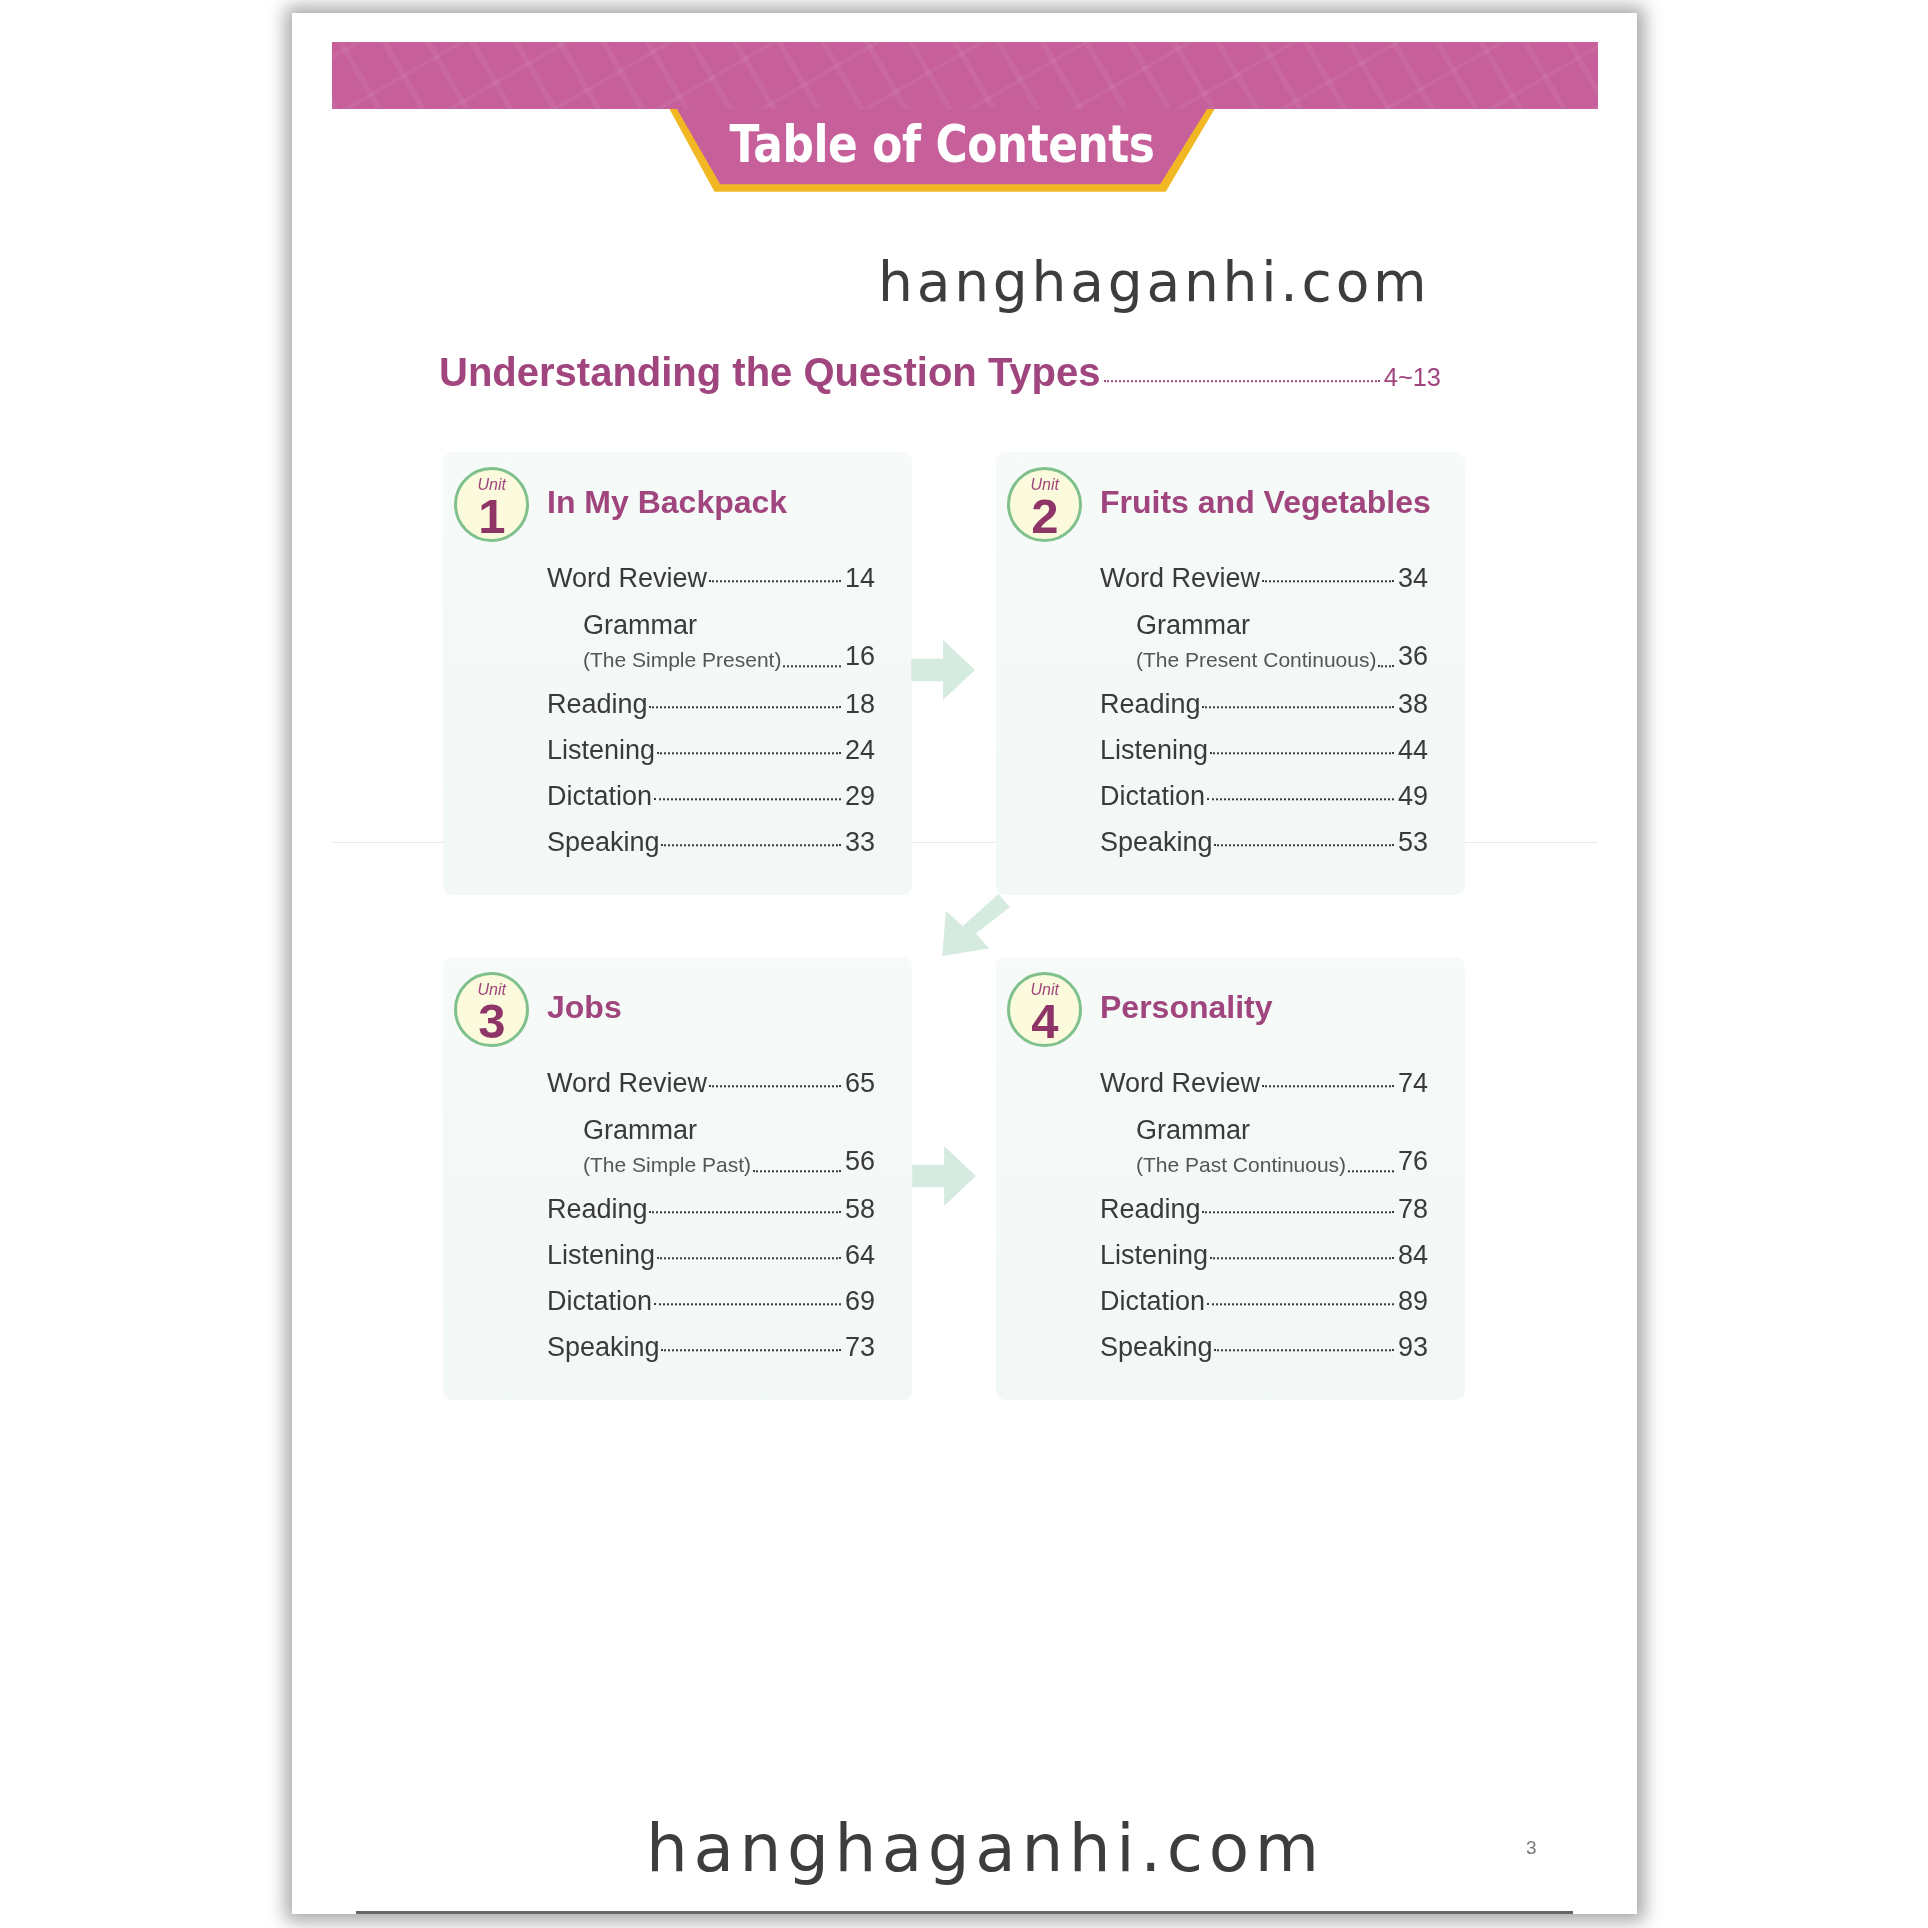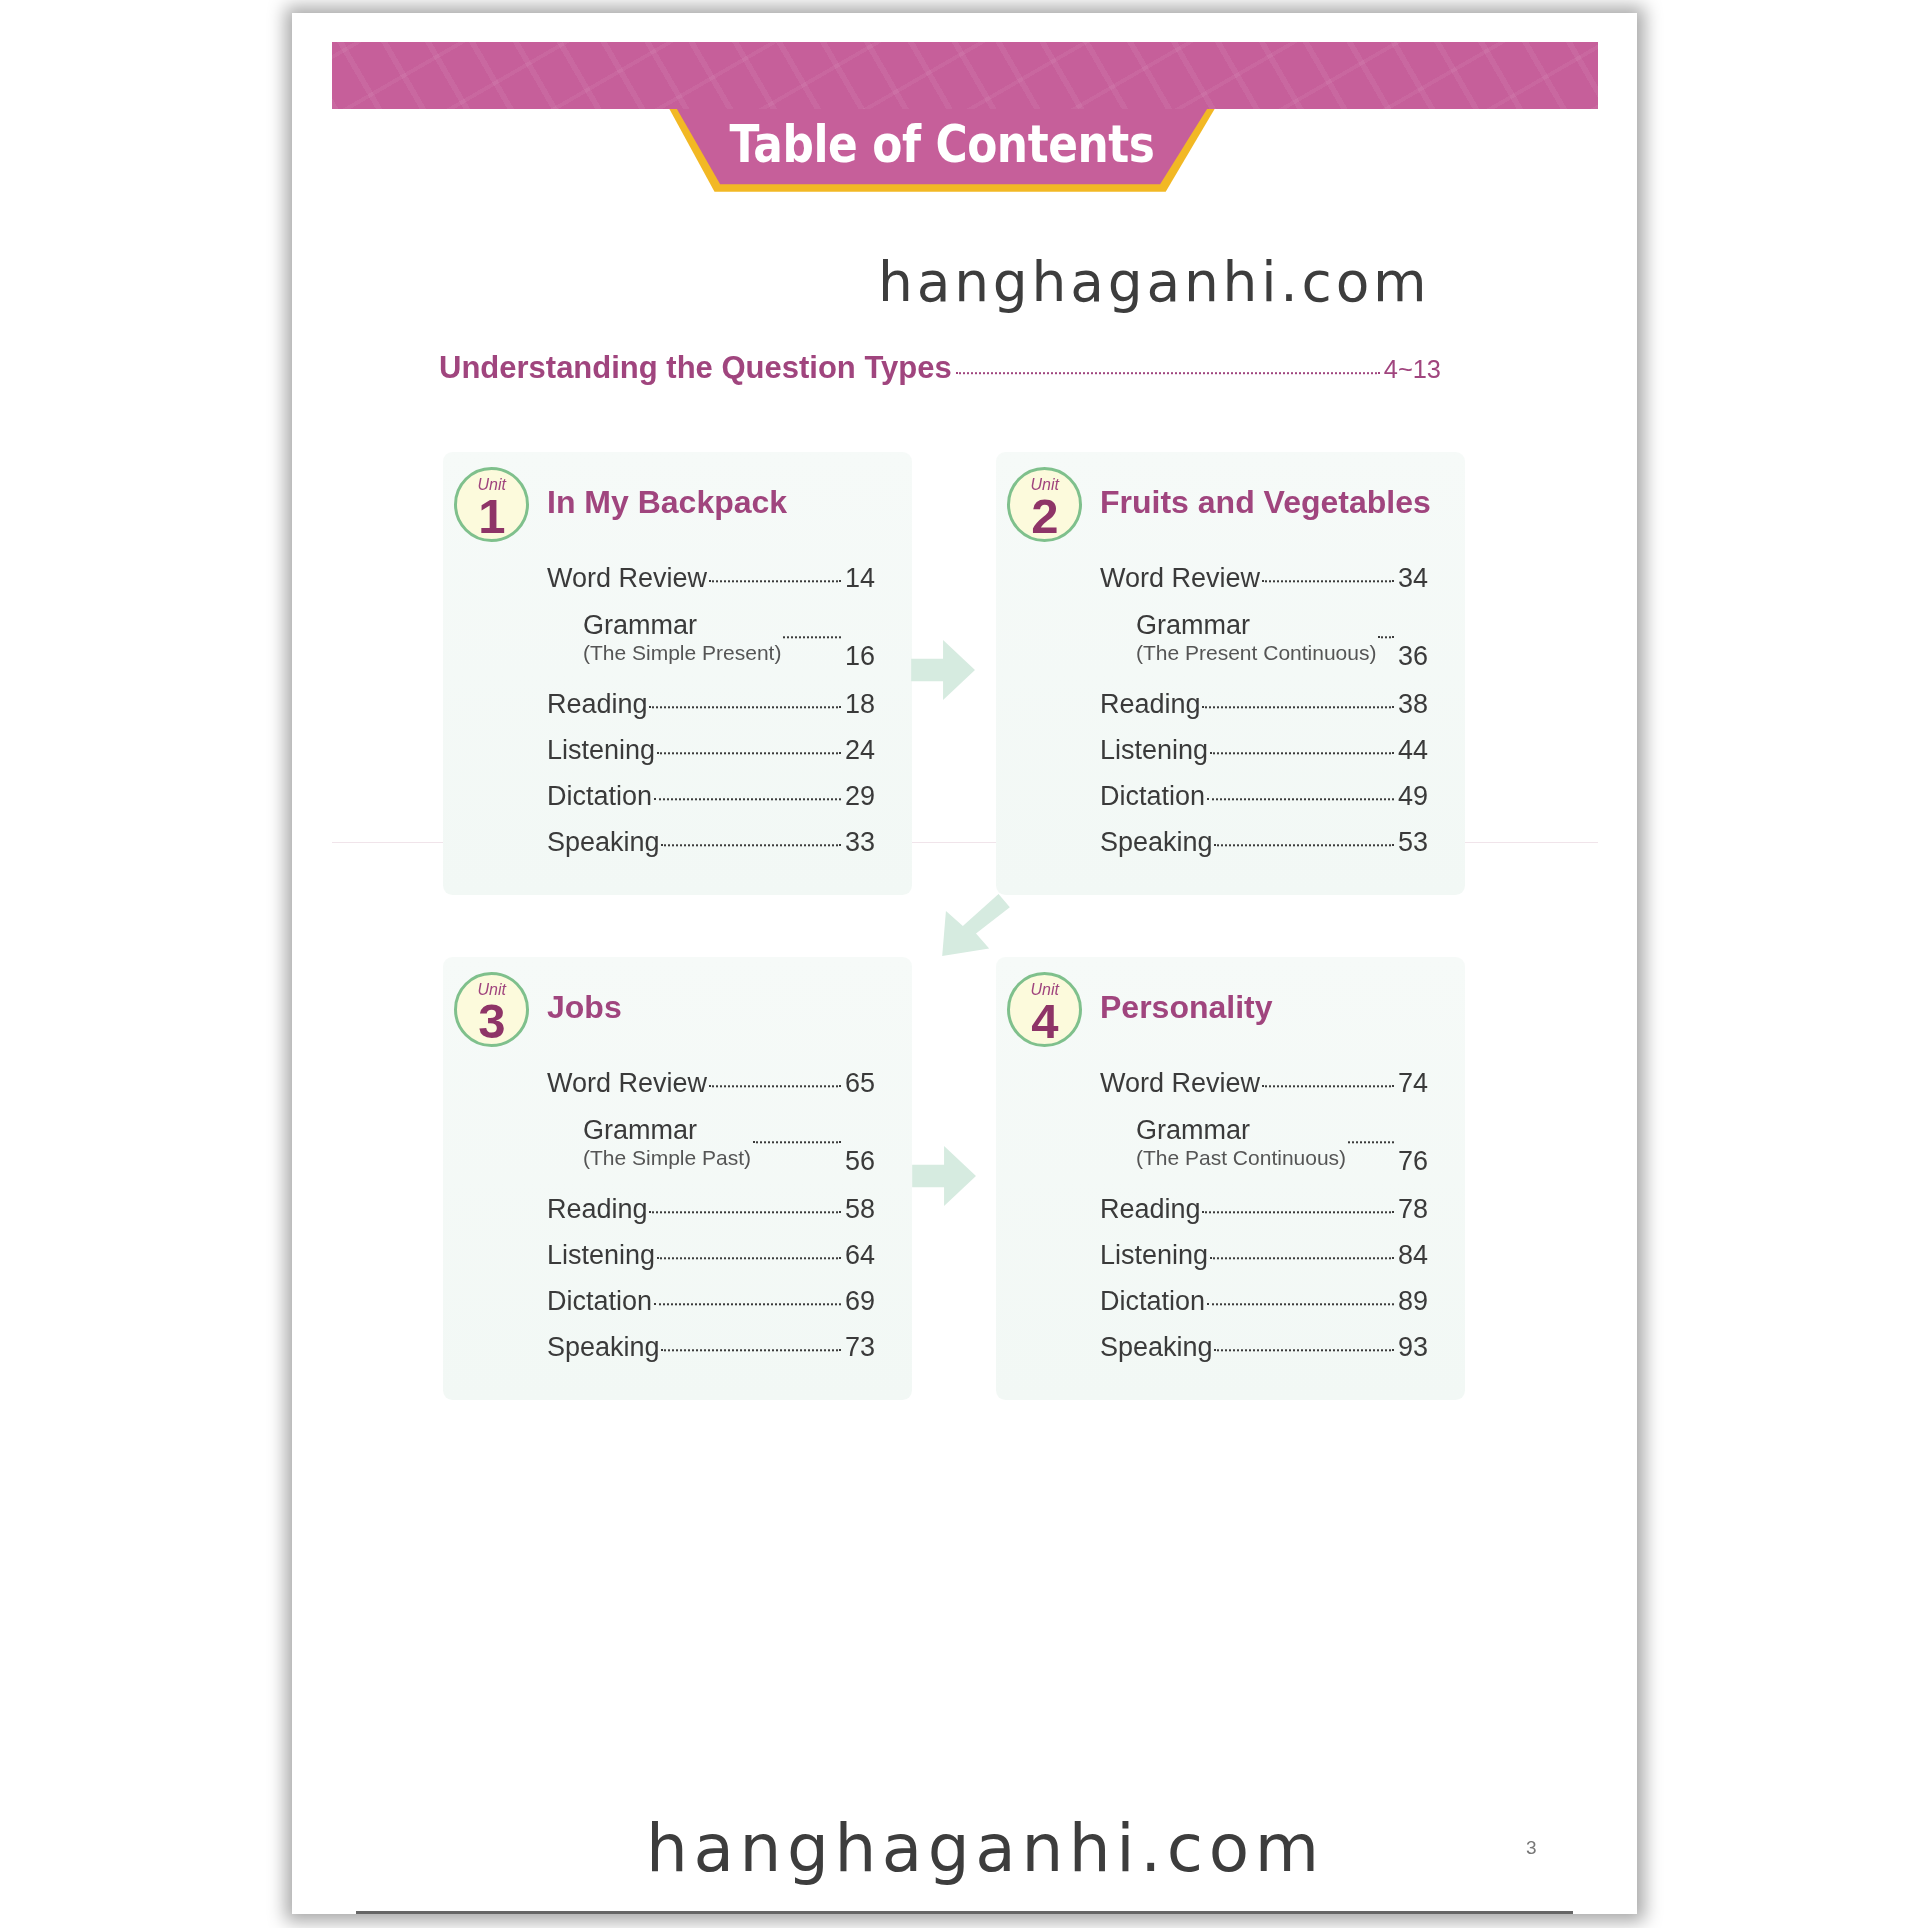"Understanding the Question Types" .toc-row .label { font-size: 31px -> 40px }
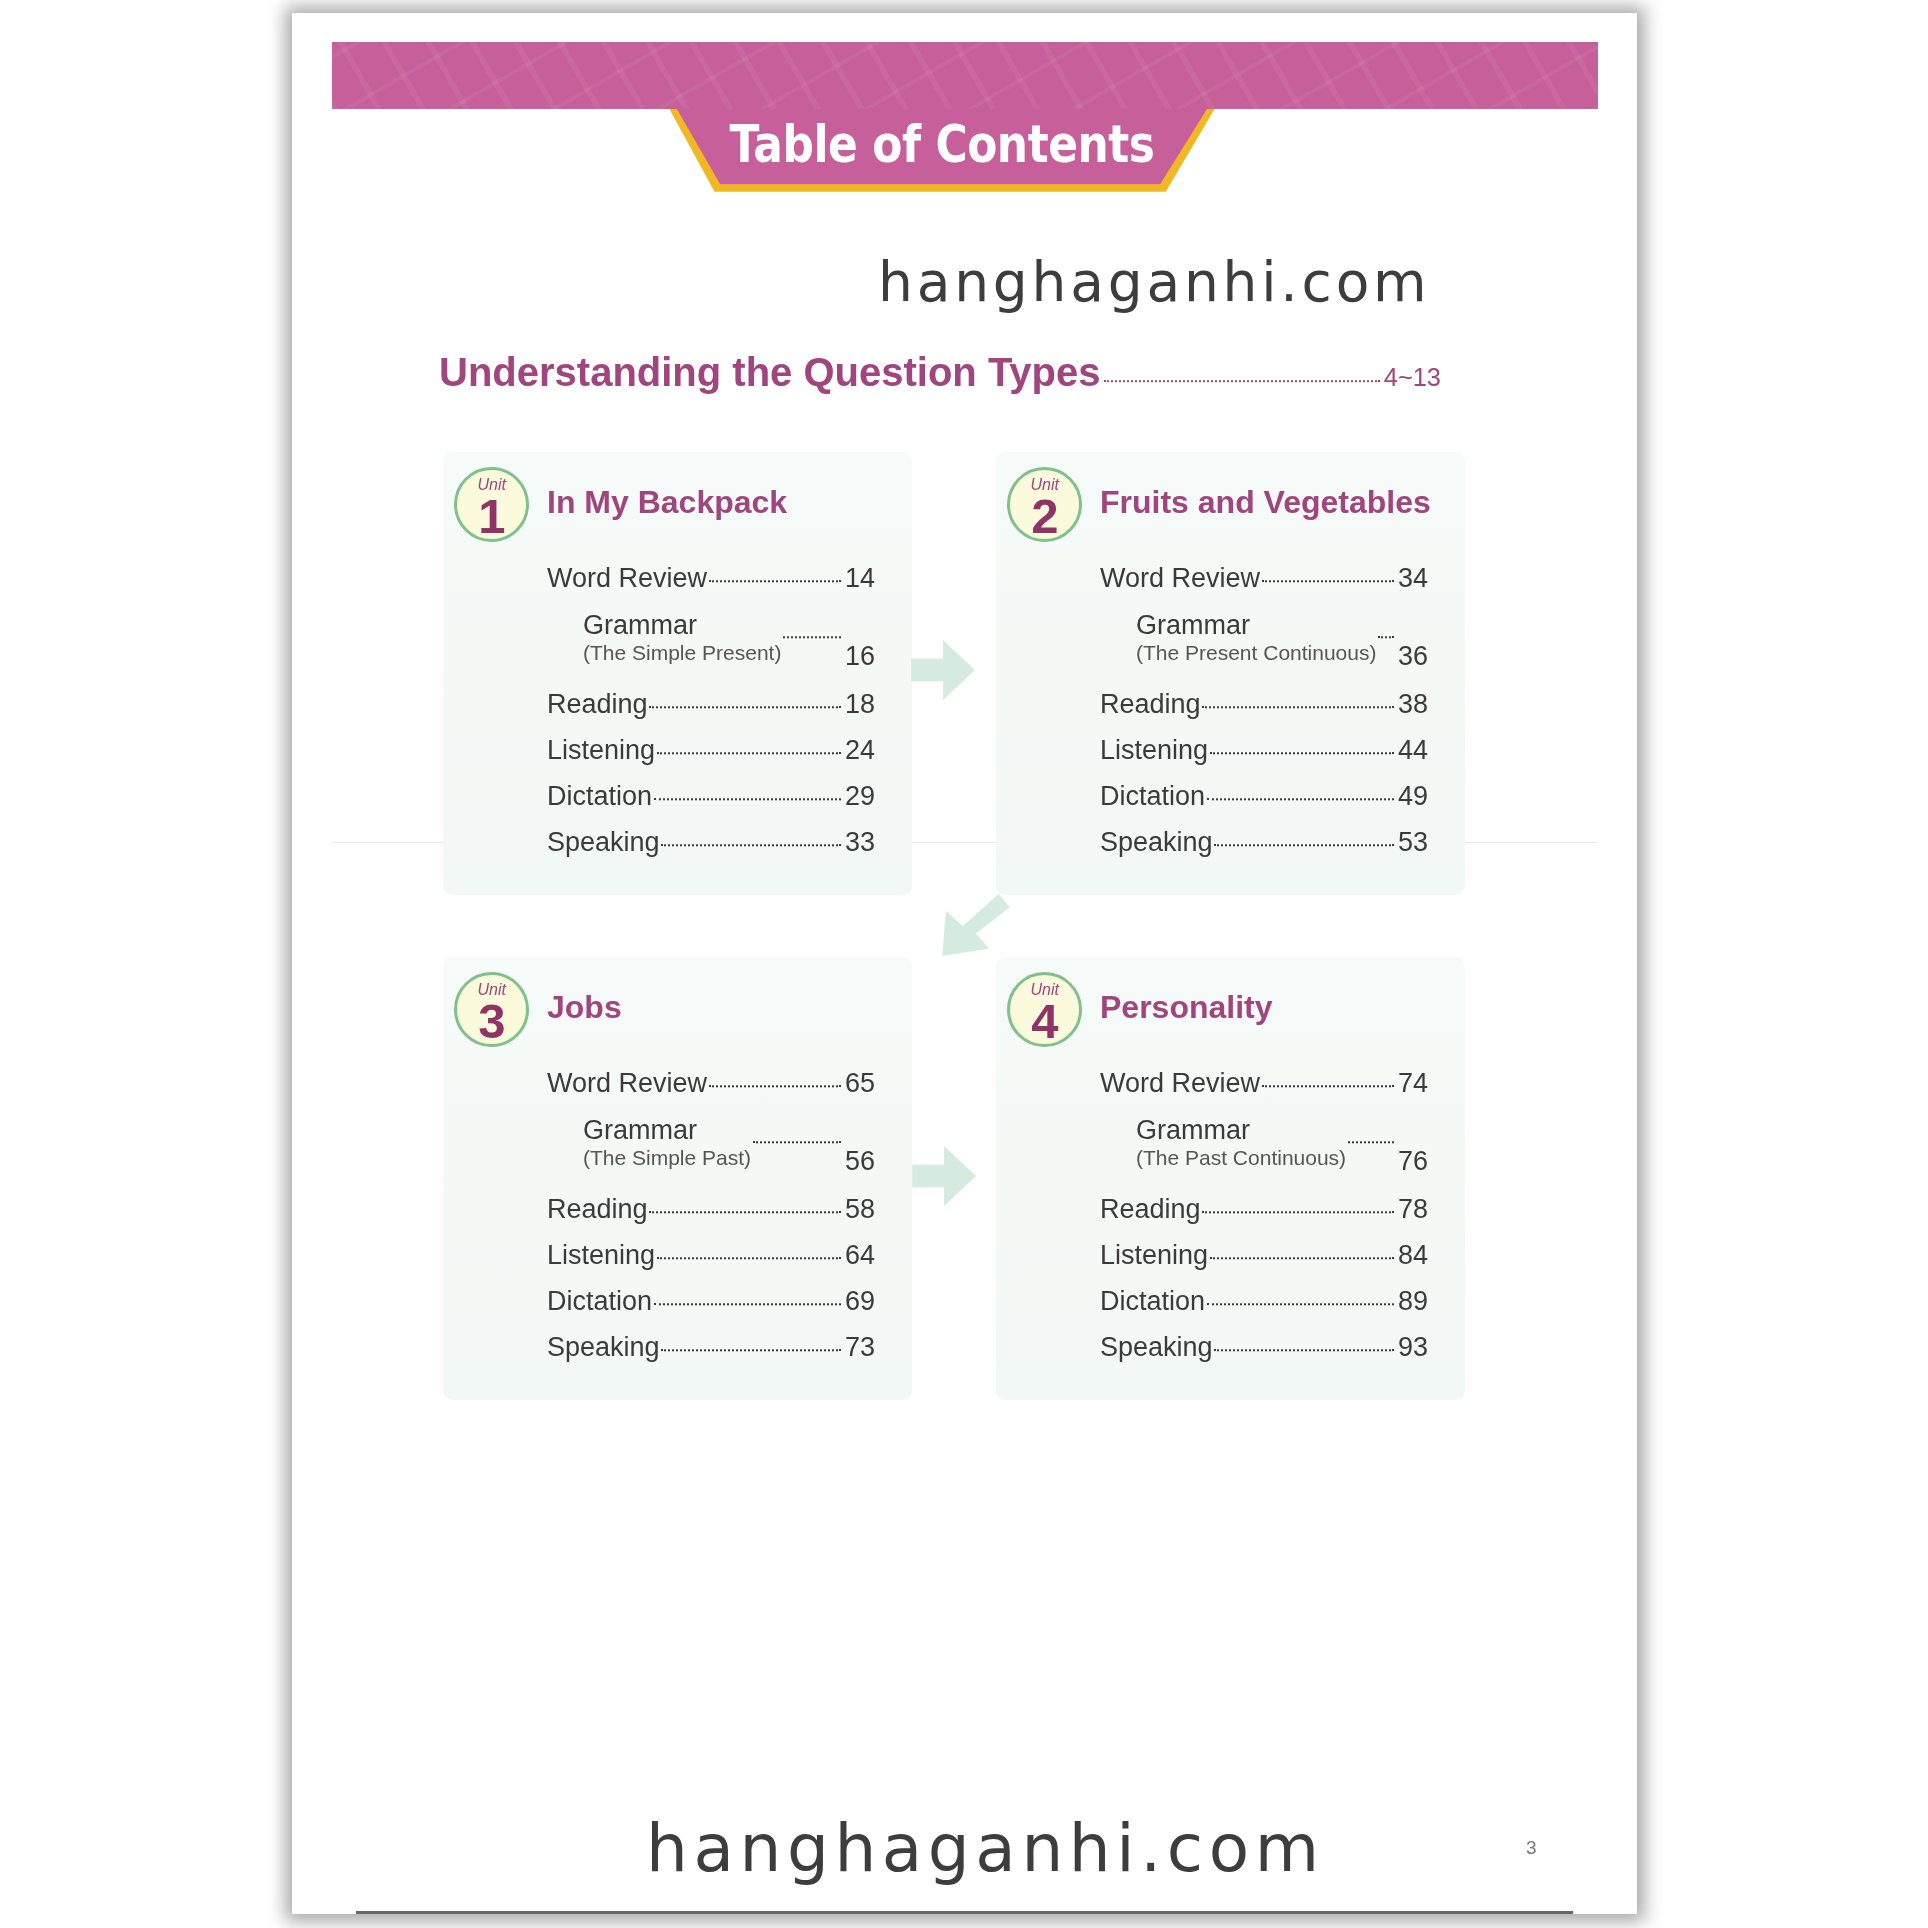"(The Simple Present)" .entry.grammar .g-line { align-items: flex-start -> flex-end }
